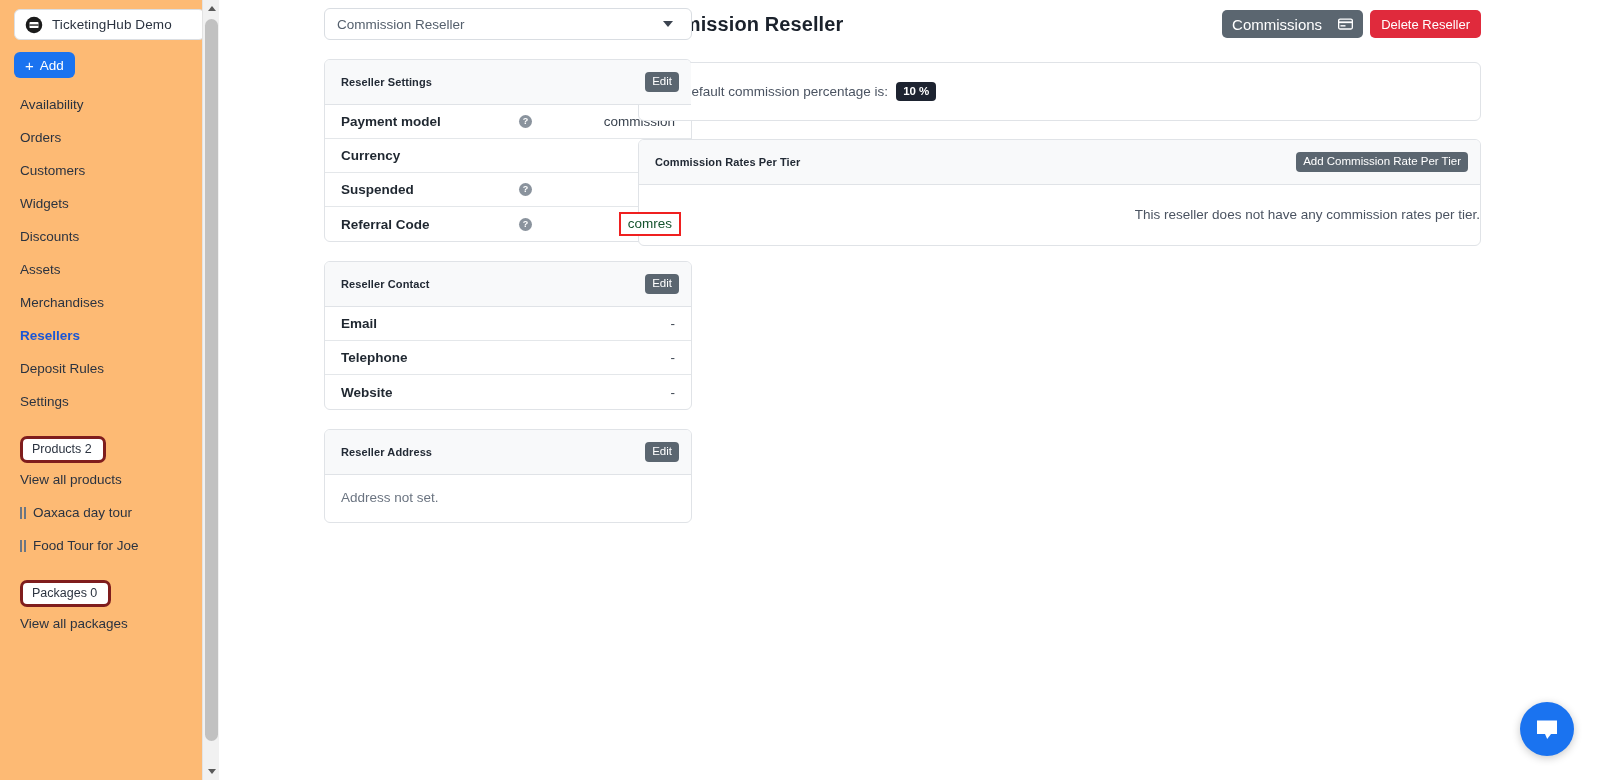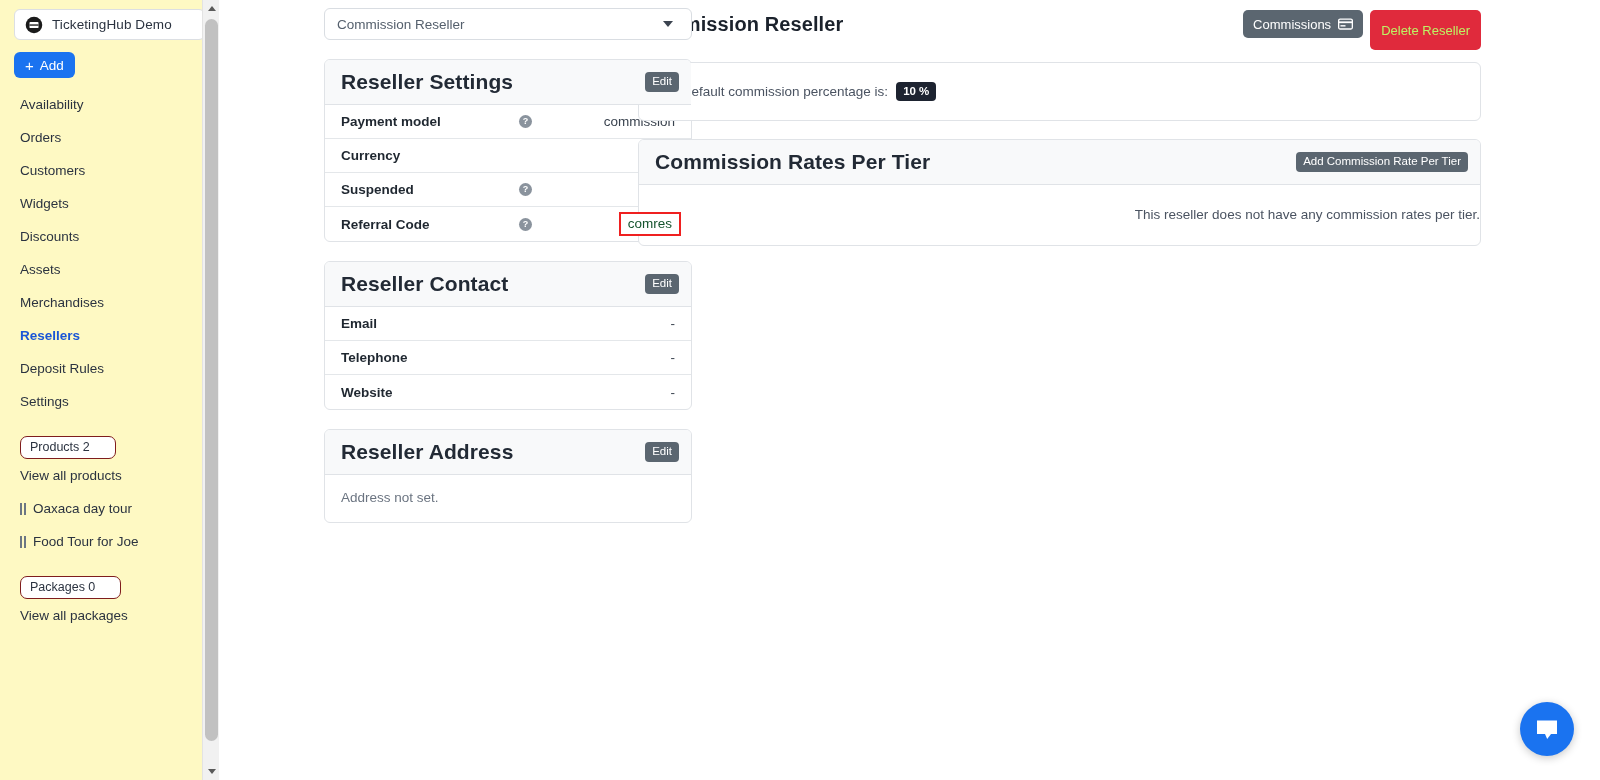"TicketingHub Demo" .sidebar { background: #fef9c3 -> #fdba74 }
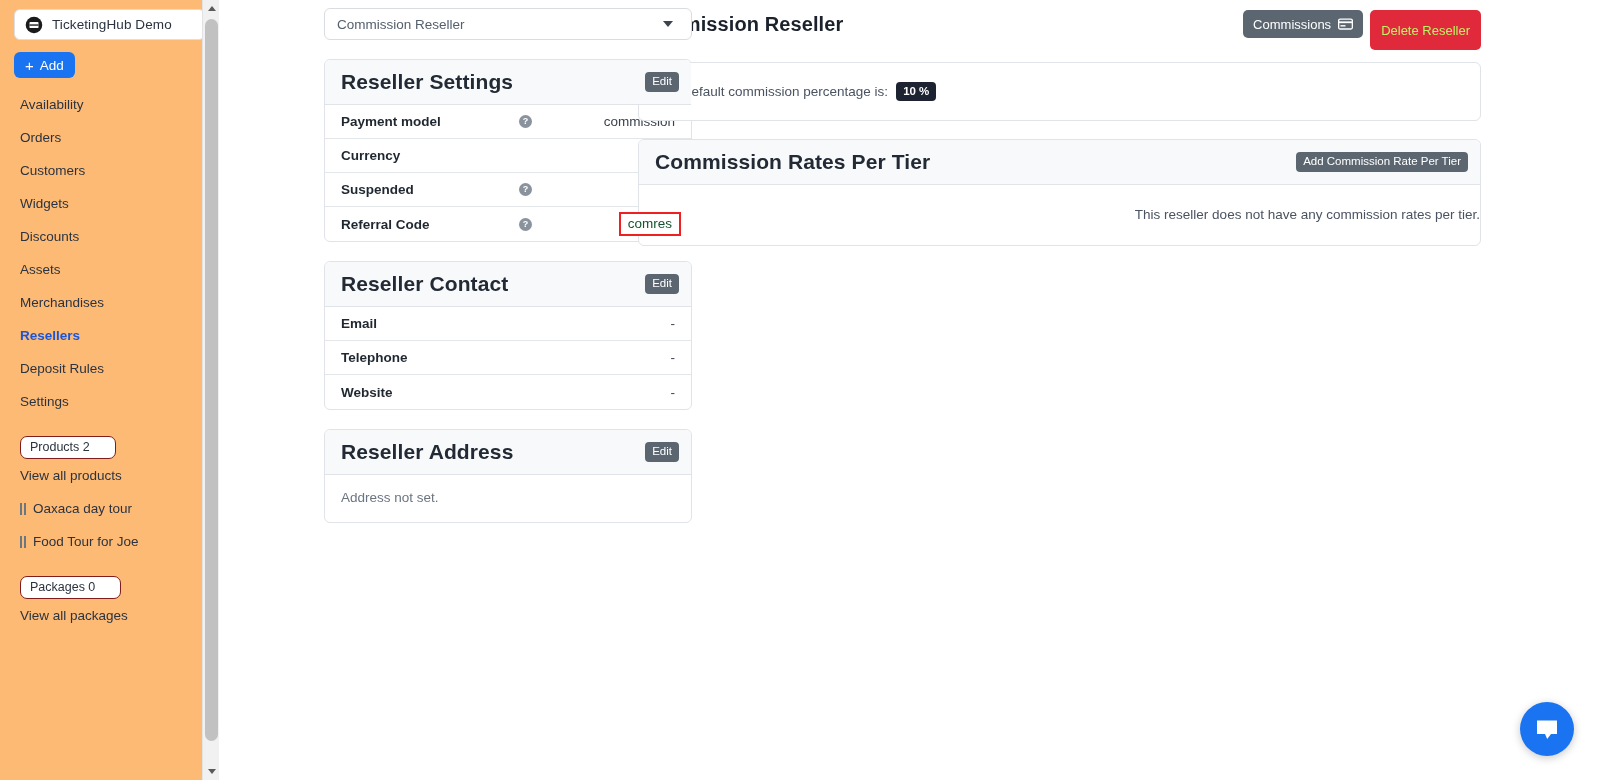"Commissions" .btn-commissions { font-size: 13px -> 15px; gap: 7px -> 16px }
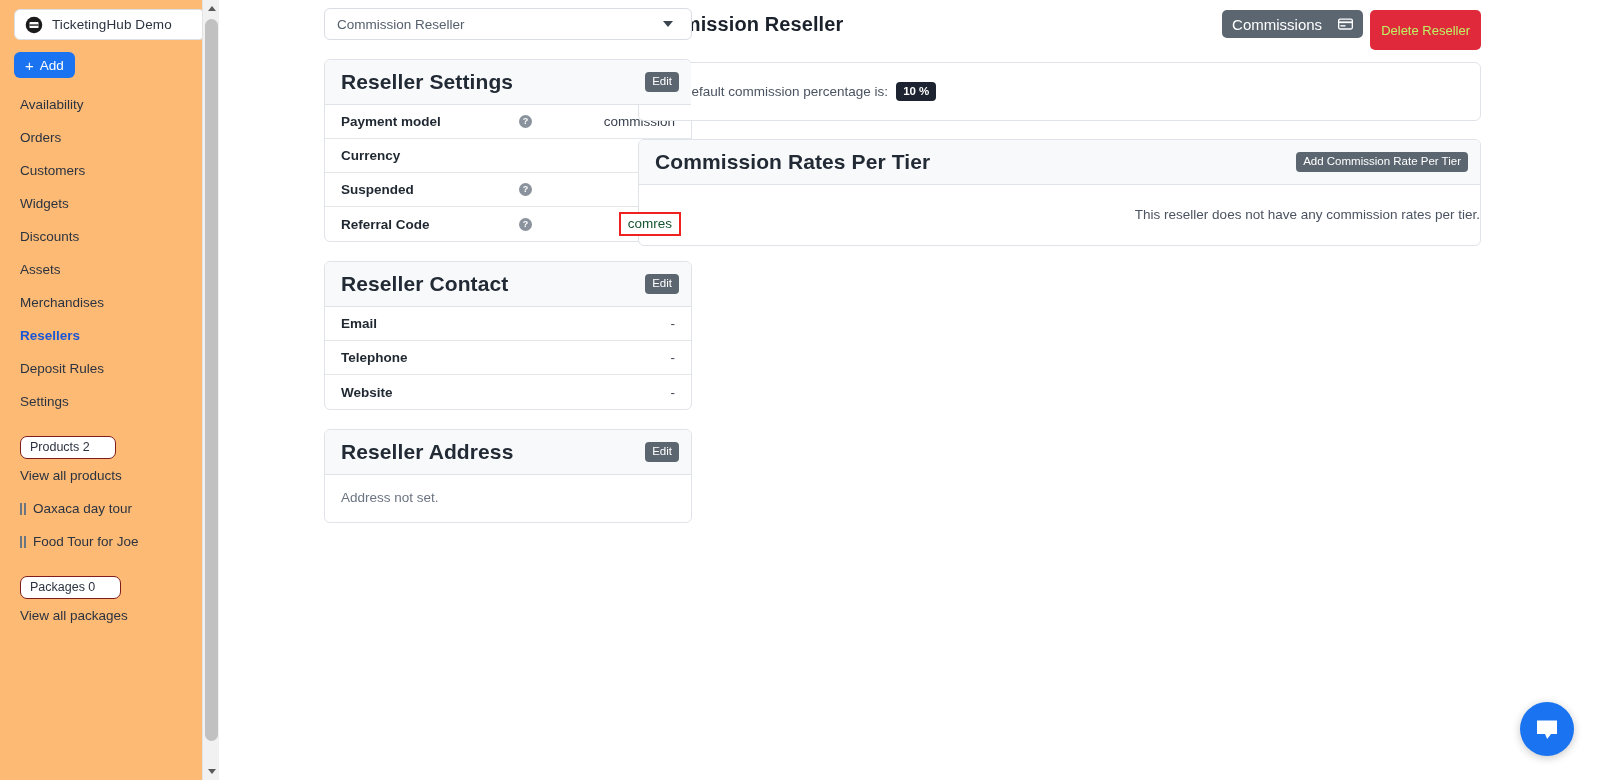"Delete Reseller" .btn-delete { color: #bef264 -> #ffffff; height: 40px -> 28px }
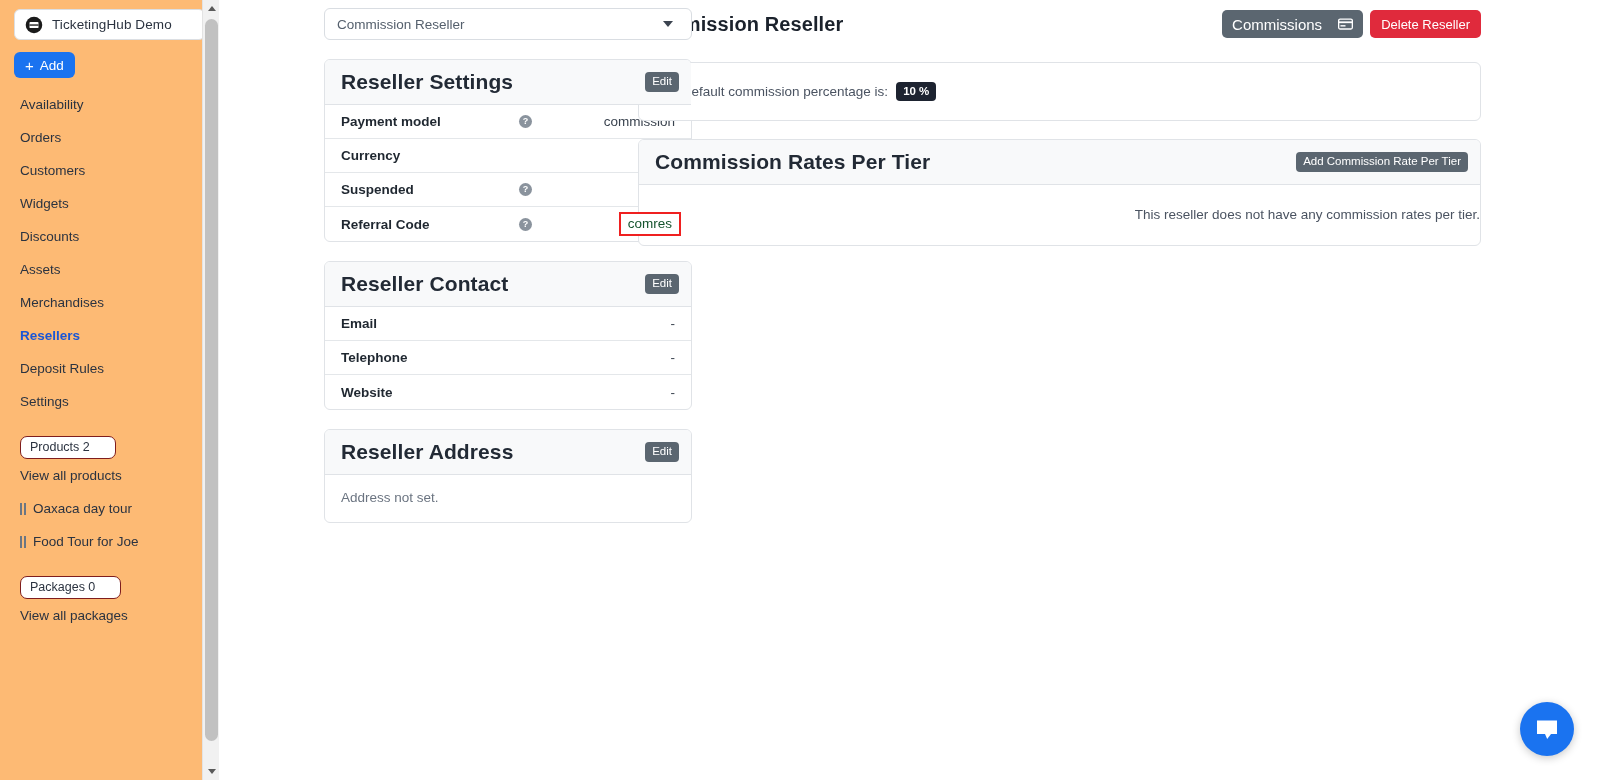"Reseller Settings" .card-title { font-size: 21px -> 11px }
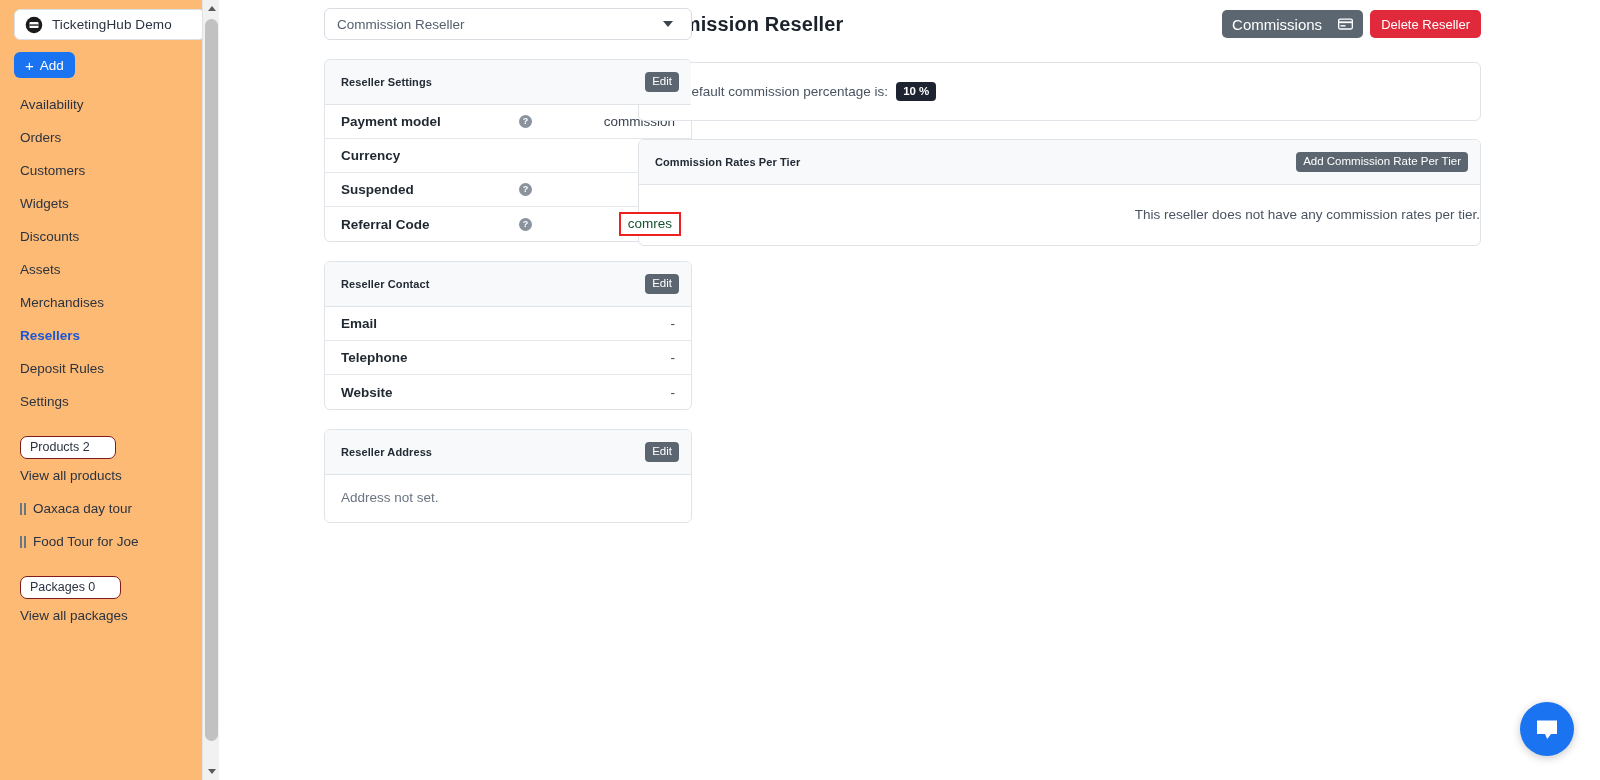"Products 2" .pill { border: 1px solid #7f1d1d -> 3px solid #7f1d1d; padding: 3px 25px 4px 9px -> 3px 11px 4px 9px }
